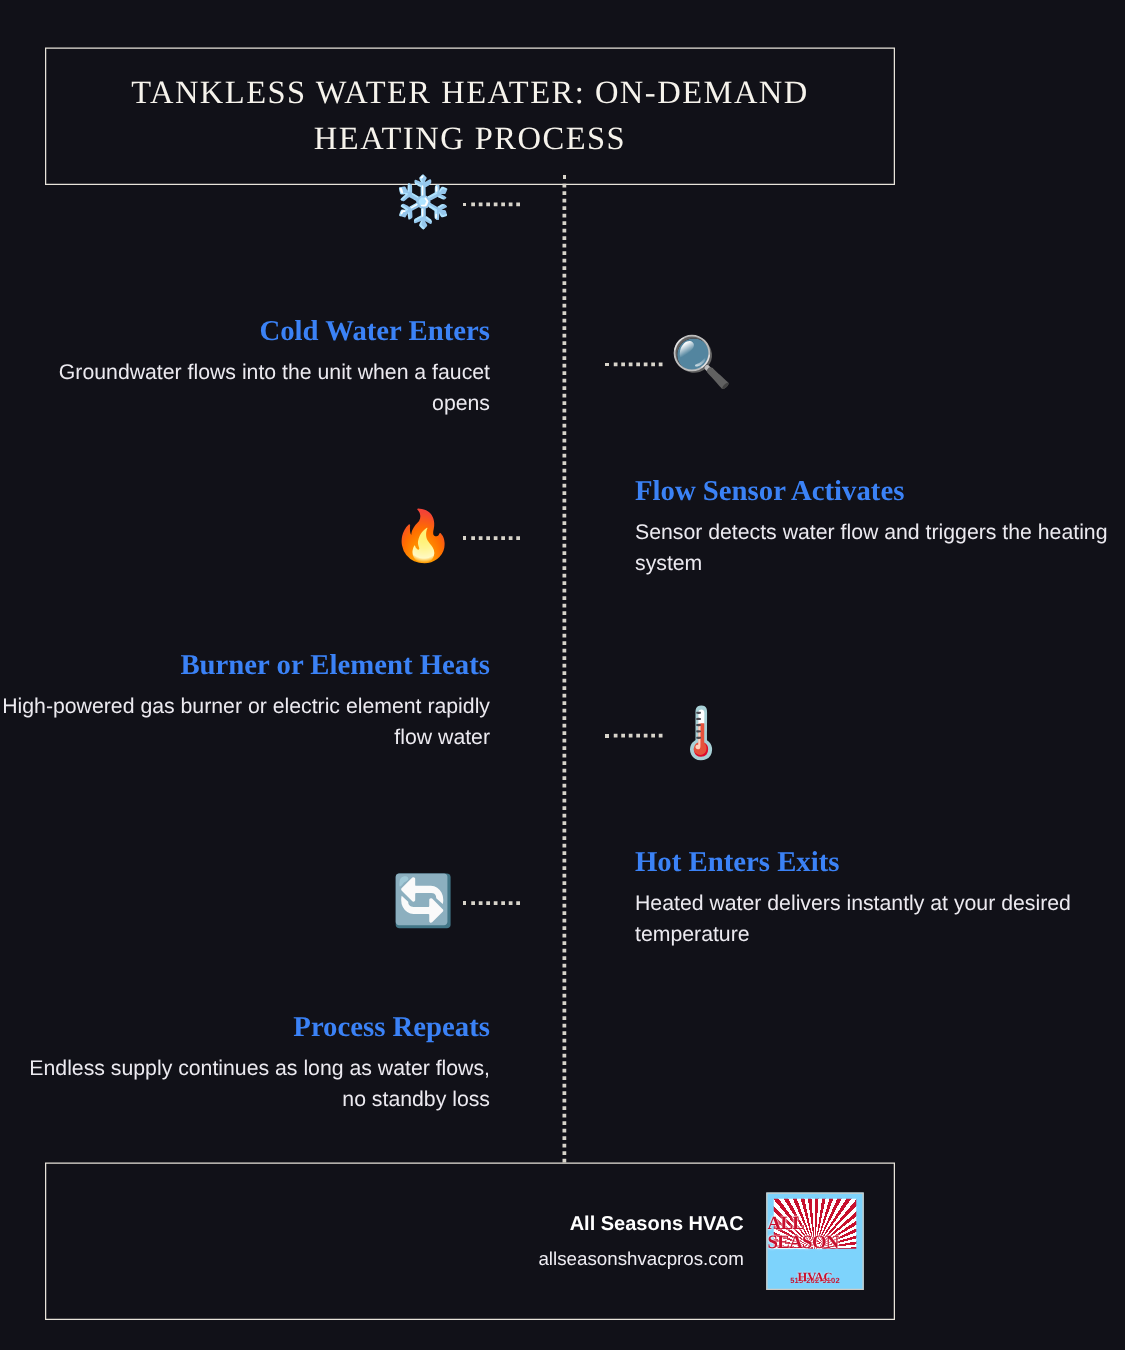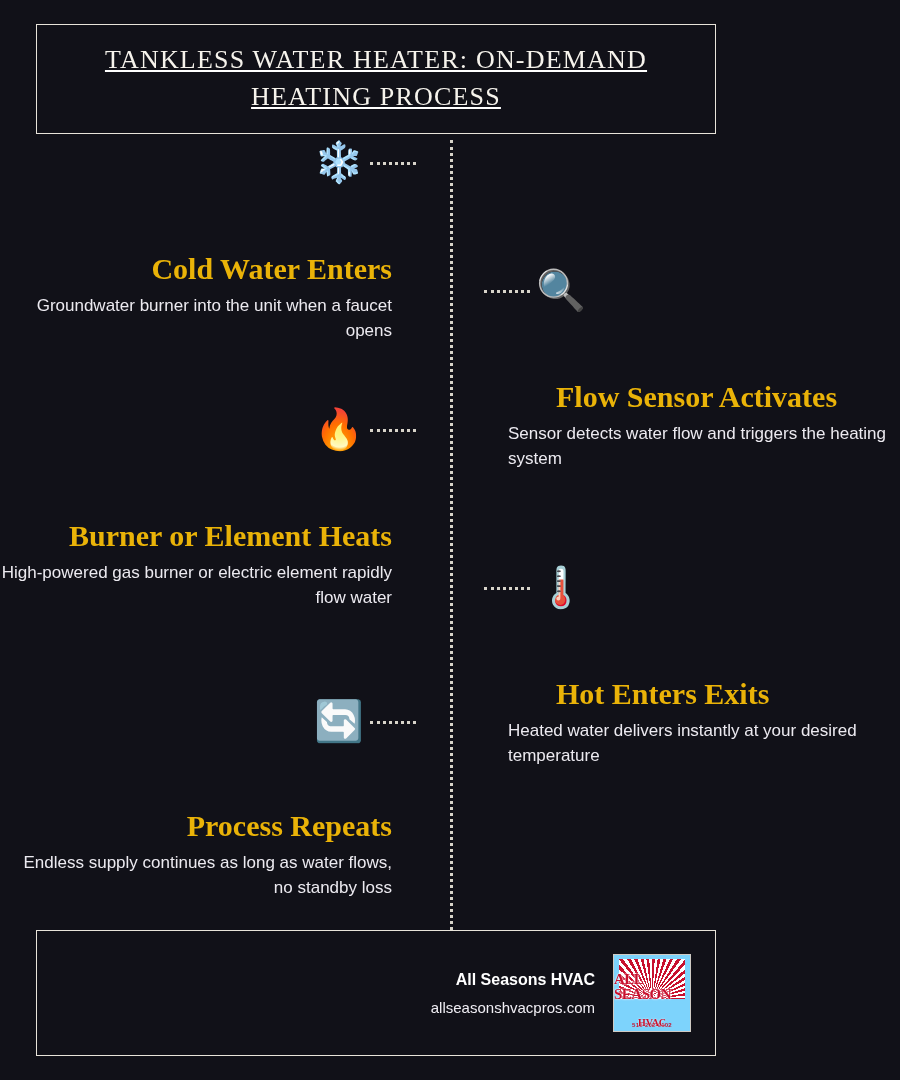"TANKLESS WATER HEATER: ON-DEMAND HEATING" .infographic { padding: 24px 36px -> 38px 36px; text-decoration: underline -> none }
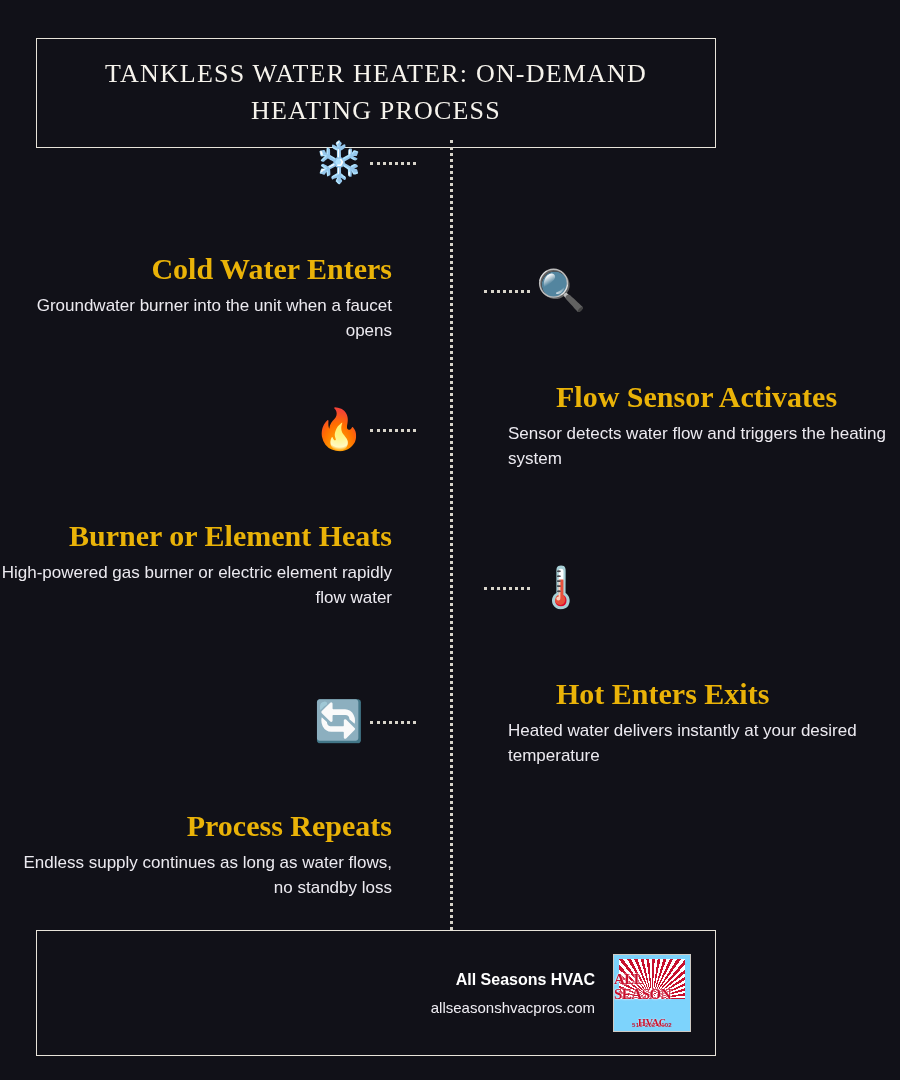"Cold Water Enters" .step-title { color: #eab308 -> #3b82f6; font-size: 30px -> 23px; margin-left: 48px -> none }
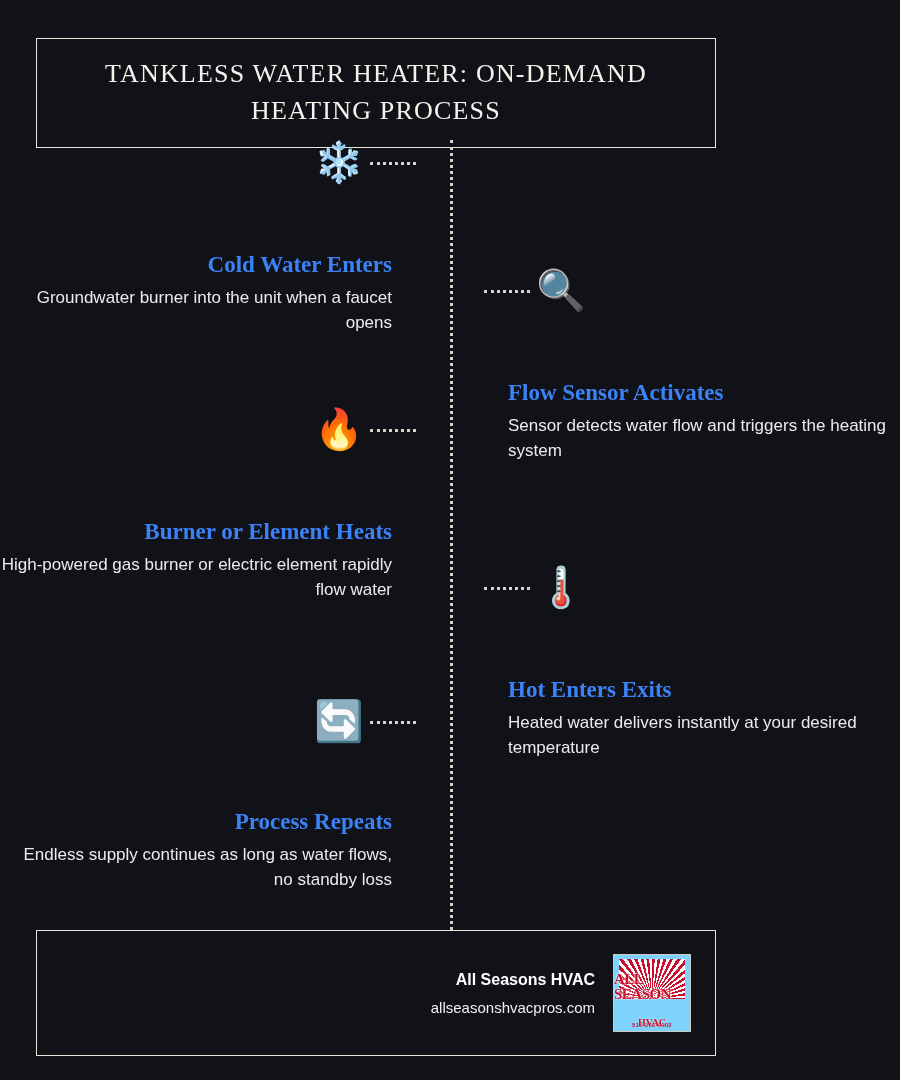"Groundwater burner into the unit" div.step-desc { text: burner -> flows }
